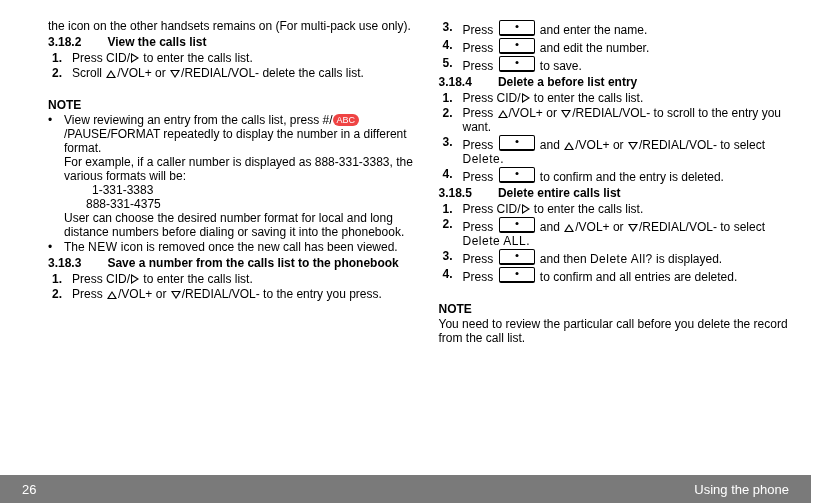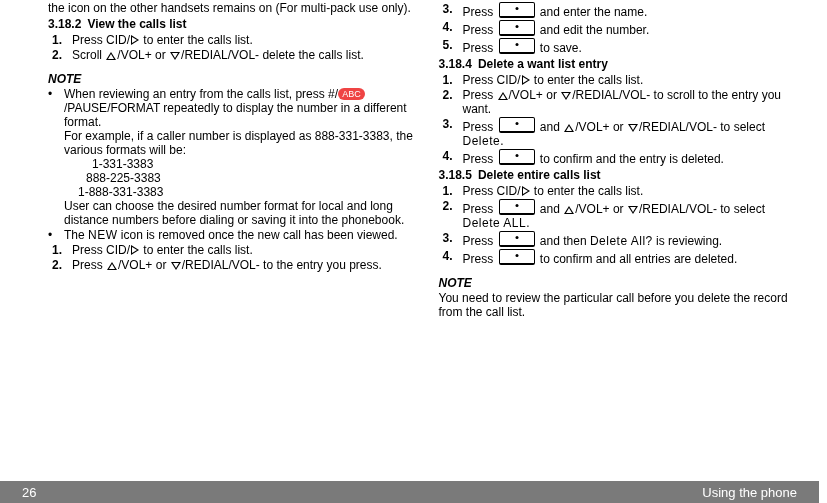"the icon on the other" .content { padding: 1px 22px 0 48px -> 19px 22px 0 48px }
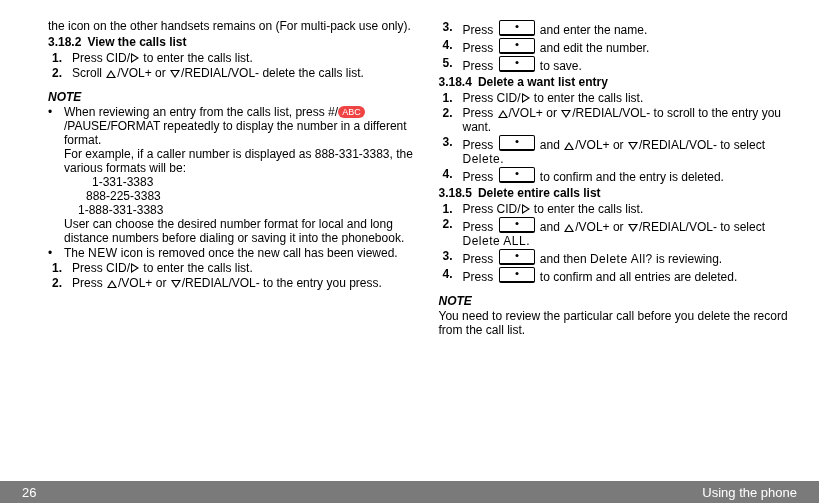"3.18.2" .heading { gap: 6px -> 26px }
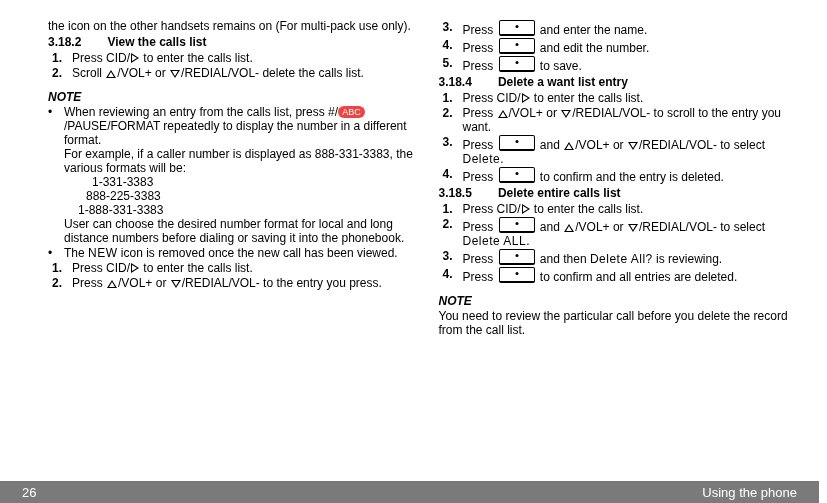"Delete a want list entry" span { text: want -> before }
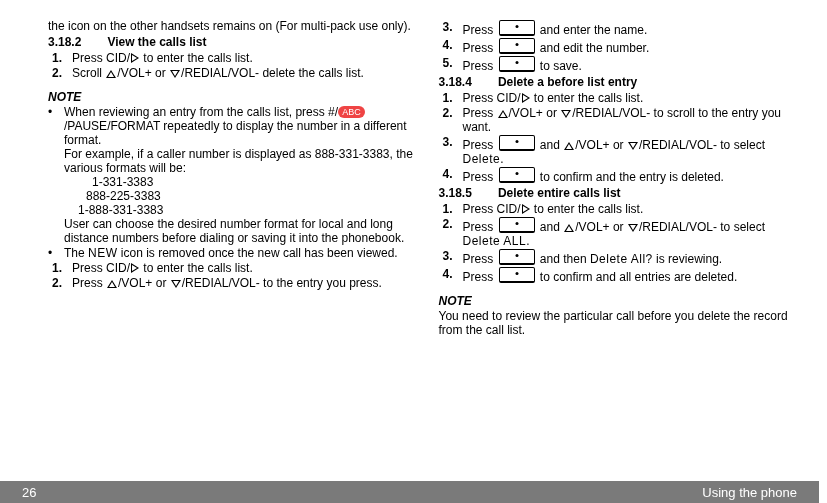"NOTE" .note-label { font-style: italic -> none; margin-top: 10px -> 18px }
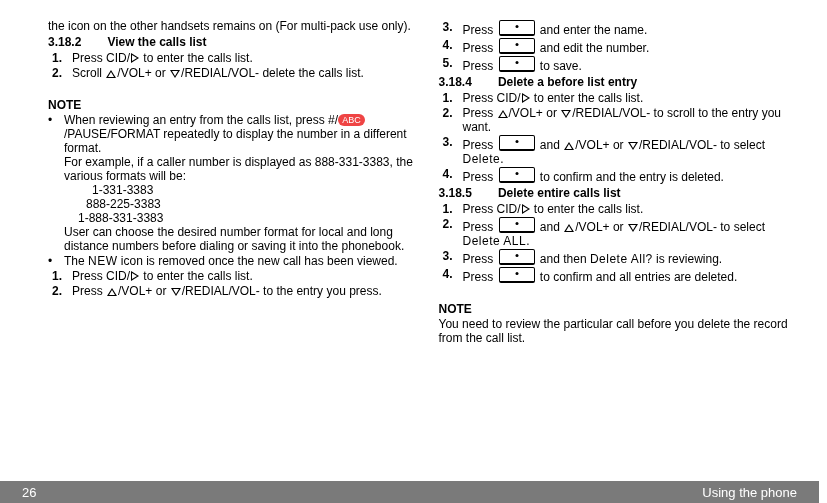"When reviewing an entry from" span { text: When -> View }
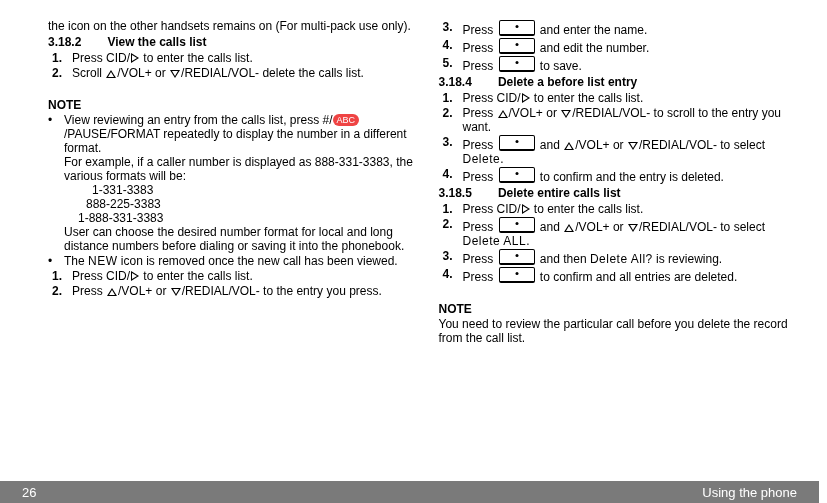"888-225-3383" div.indent3 { text: 888-225-3383 -> 888-331-4375 }
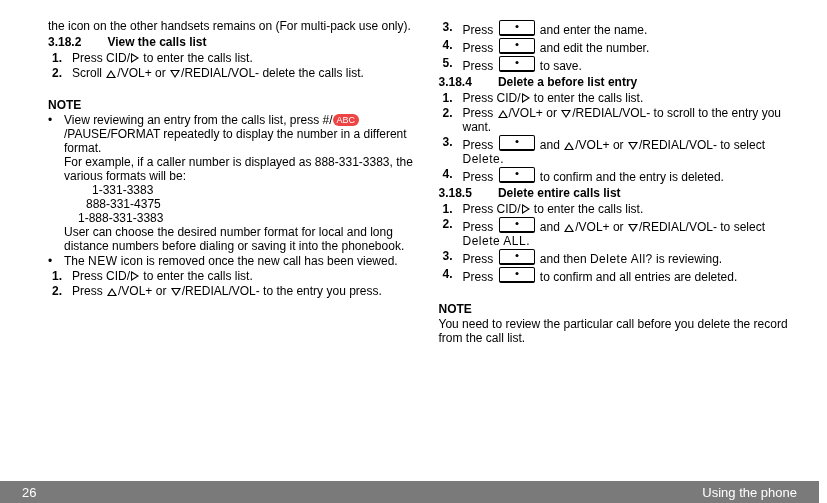"1-888-331-3383" div.indent4 { html: <div>1-888-331-3383</div> -> none }
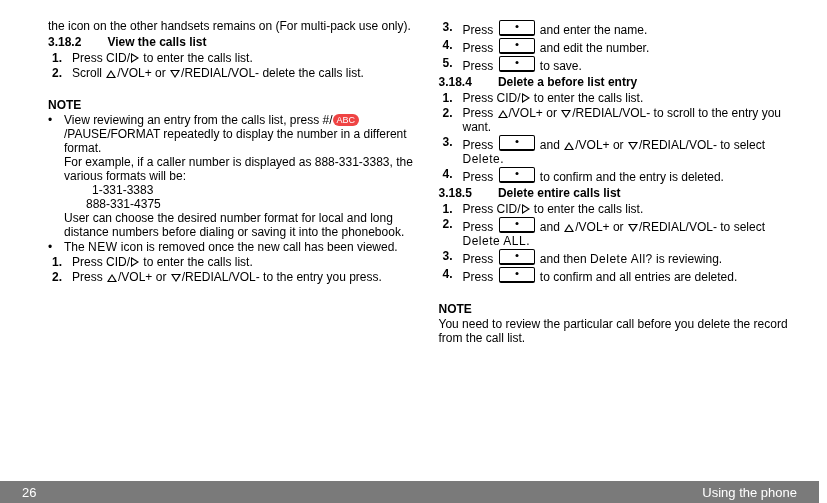"3.18.3" div.heading { html: none -> <div> <span>3.18.3</span> <span>Save a number from the calls list to the phonebook</span> </div> }
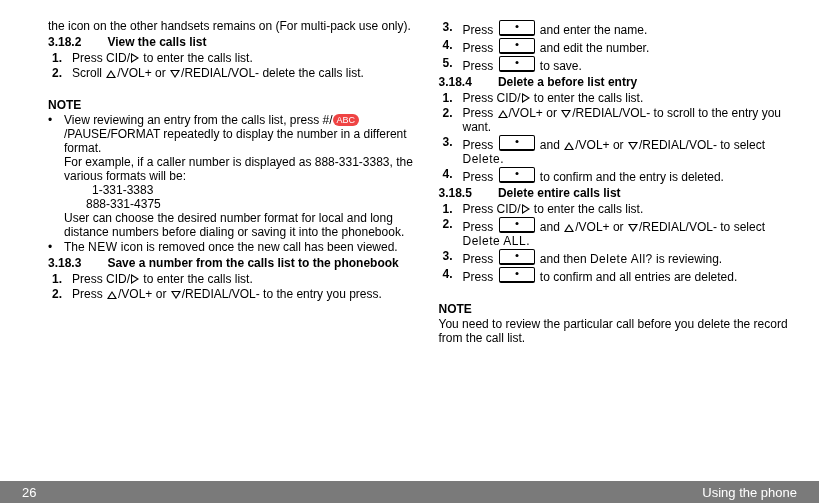"is reviewing." span { text: reviewing -> displayed }
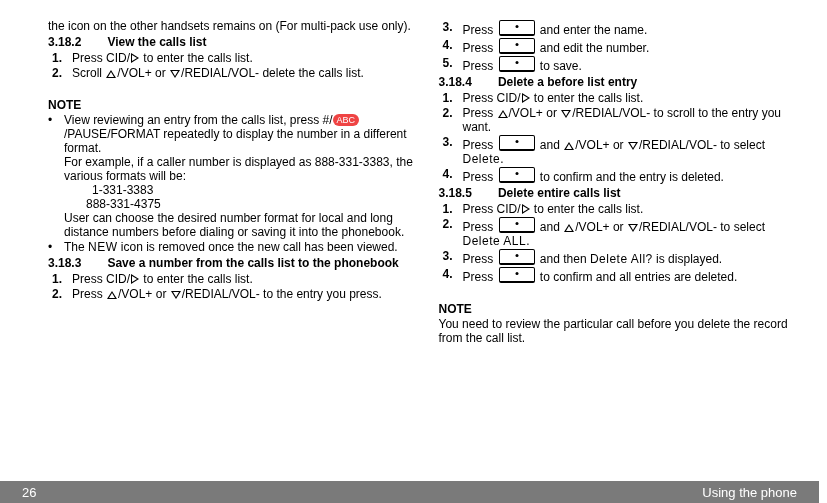"26" .footer { height: 22px -> 28px; right: 8px -> 16px }
